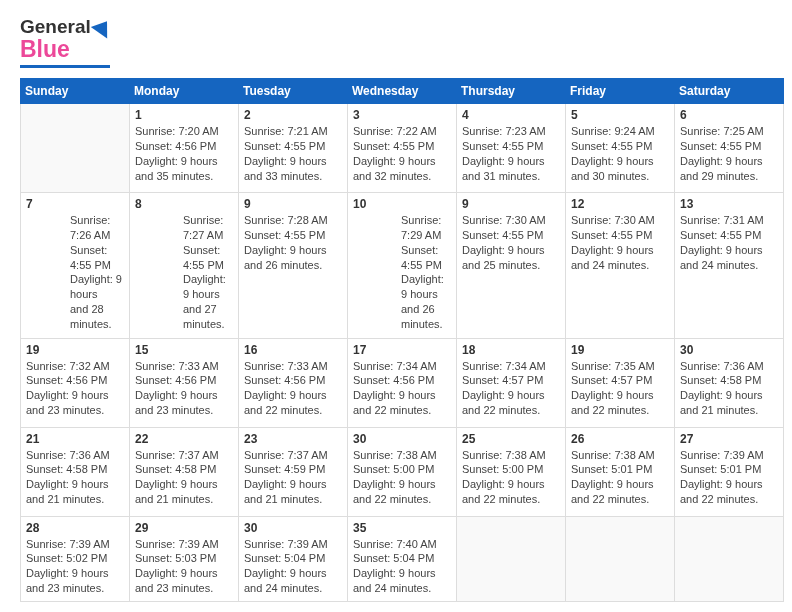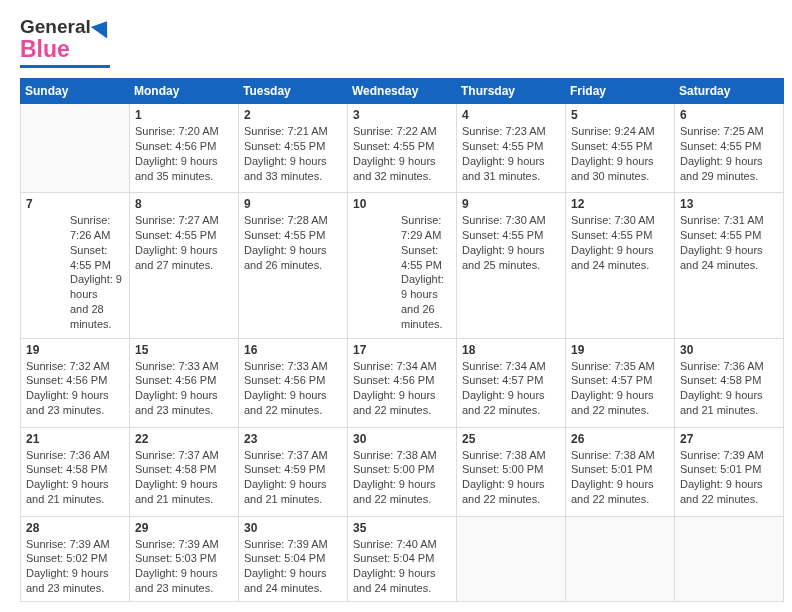"Sunrise: 7:27 AM" div.day-info { margin-left: none -> 48px }
